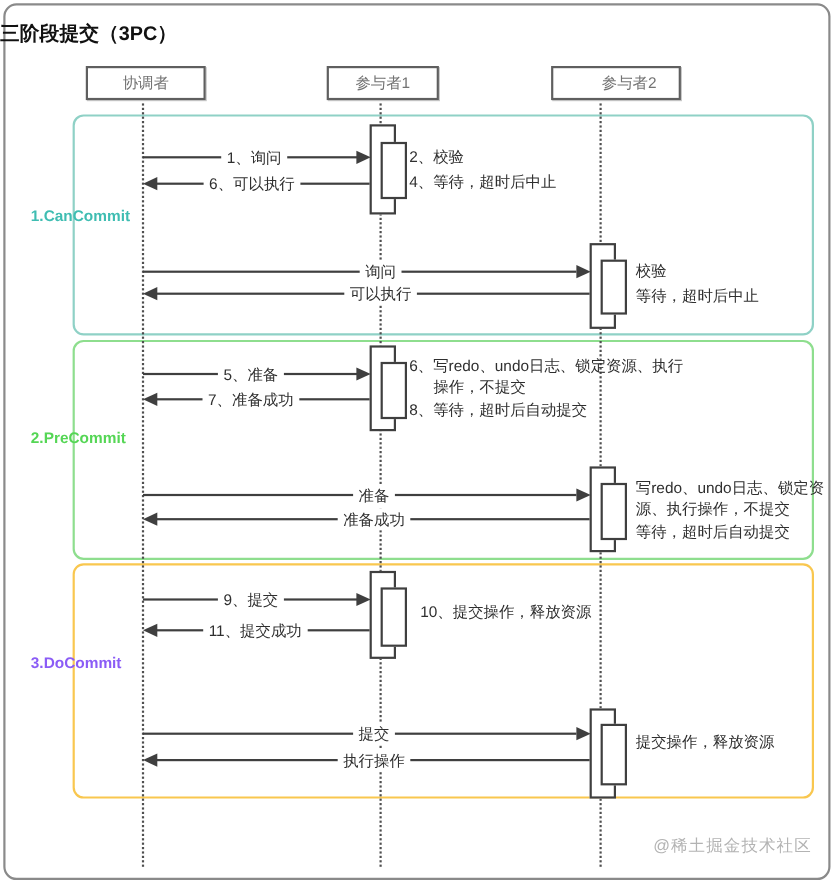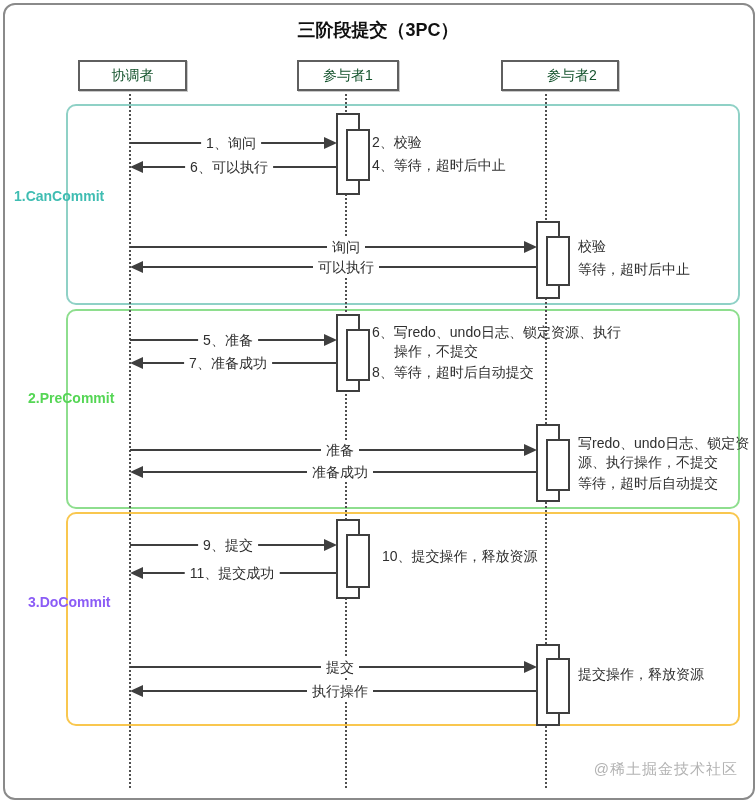"三阶段提交（3PC）" .title { text-align: center -> none }
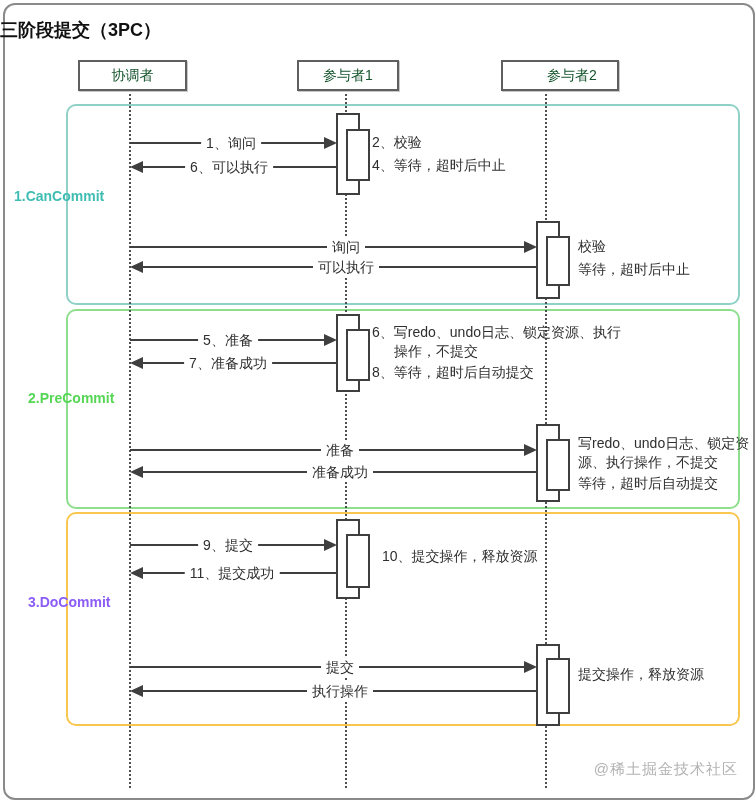"协调者" .actor { color: #14532d -> #737373 }
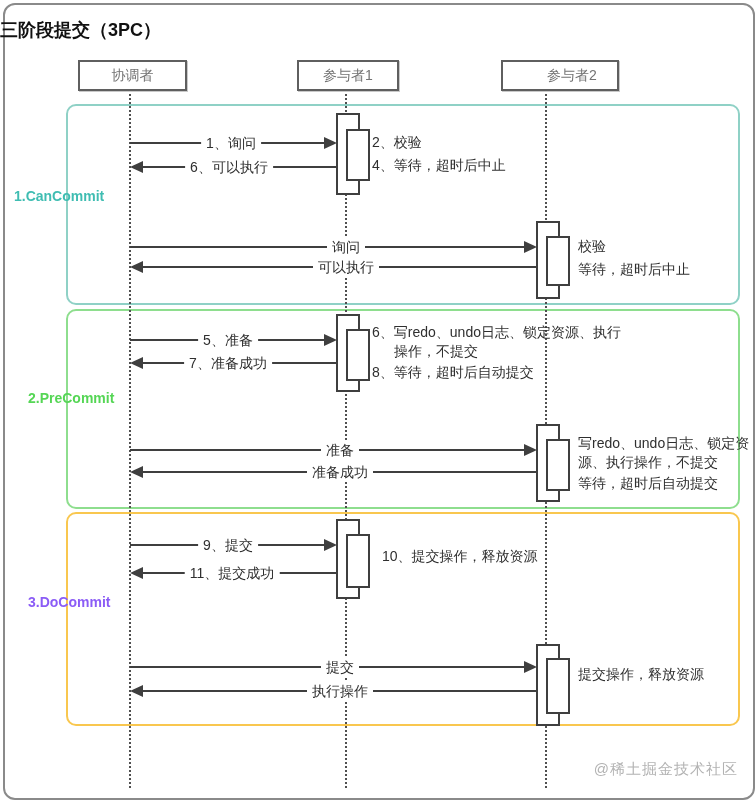"1.CanCommit" div.phase-label { left: 14px -> 28px }
